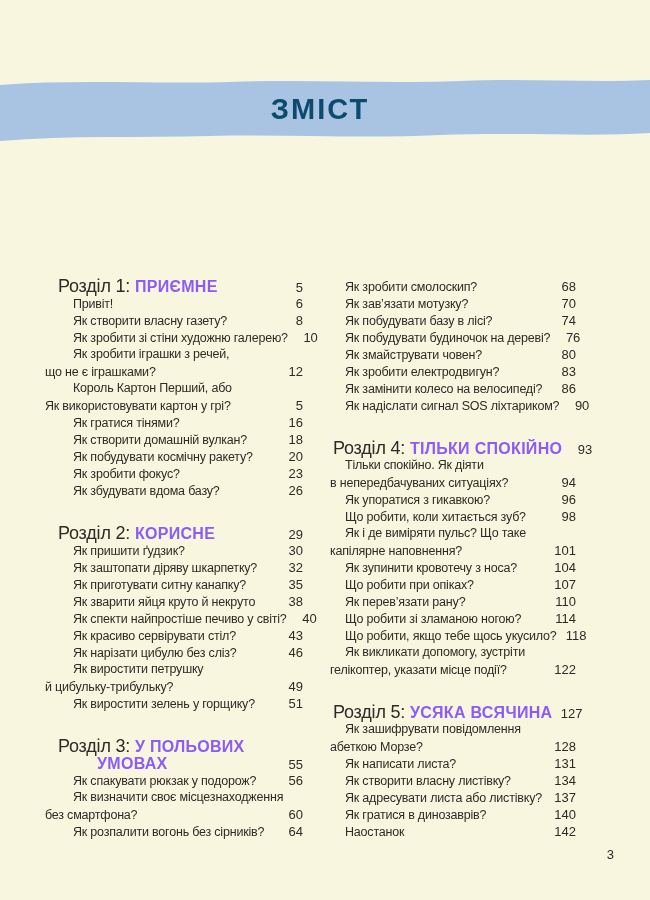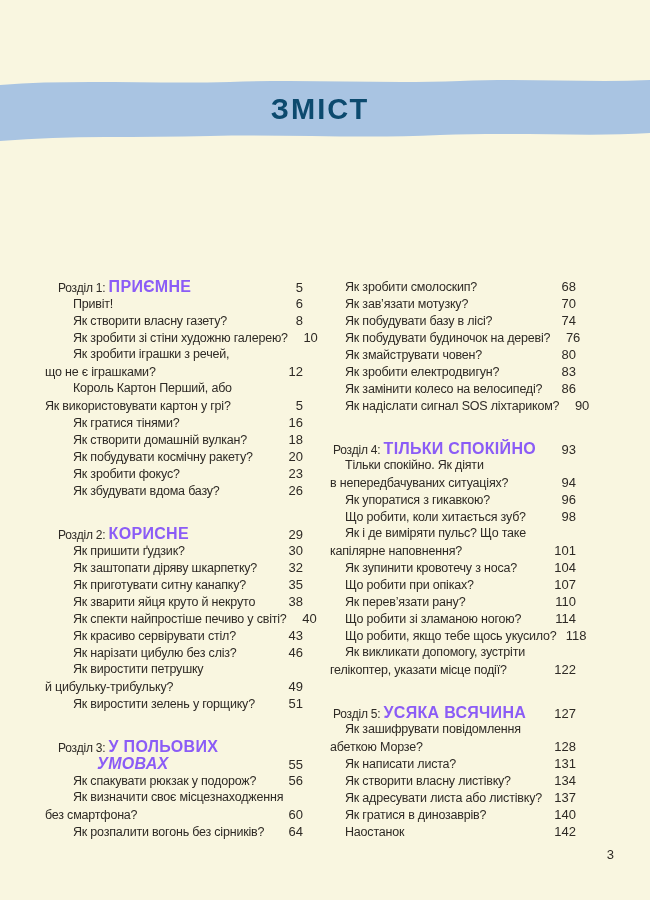"Розділ 1:" .hdr-prefix { font-size: 12px -> 18px }
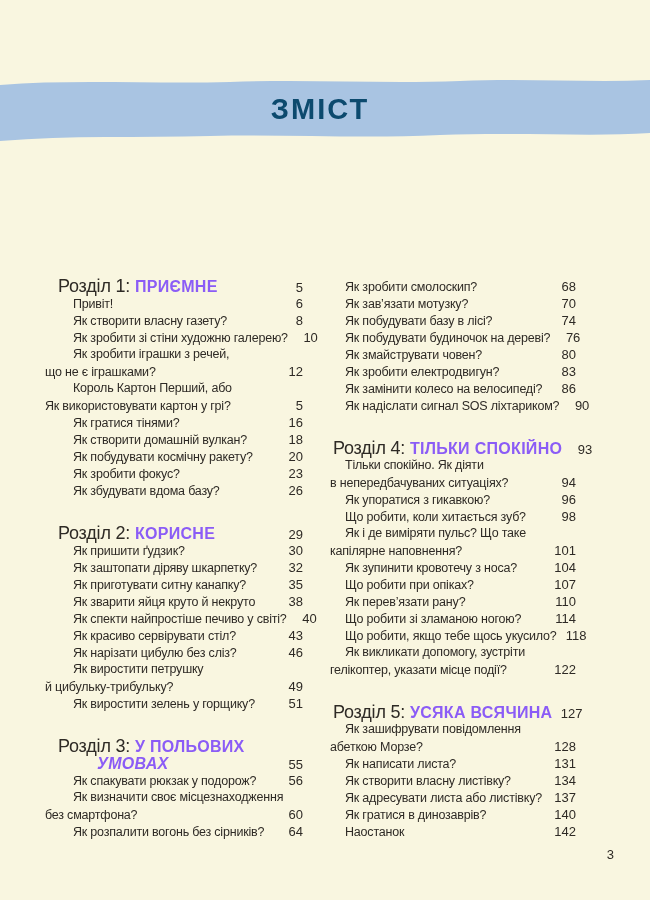"УМОВАХ" .head-cont { font-style: italic -> none }
